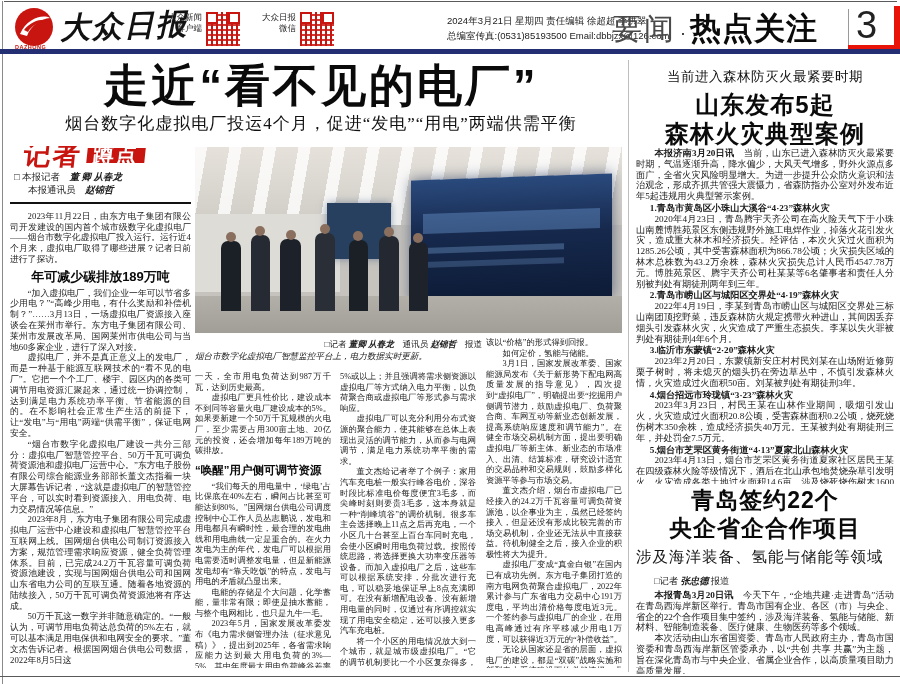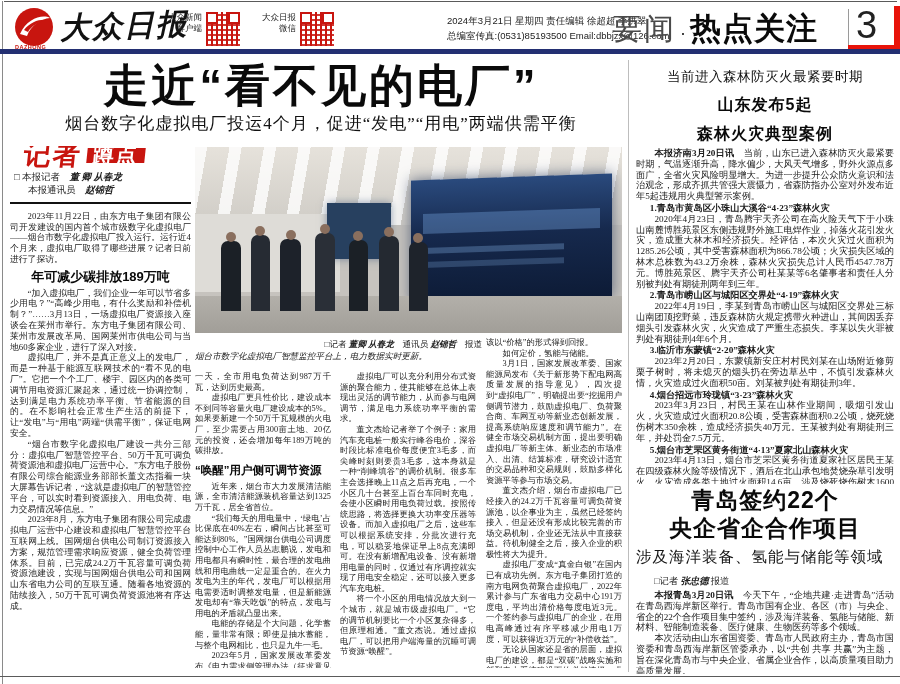"山东发布5起" .sb-headline { font-size: 16px -> 24px }
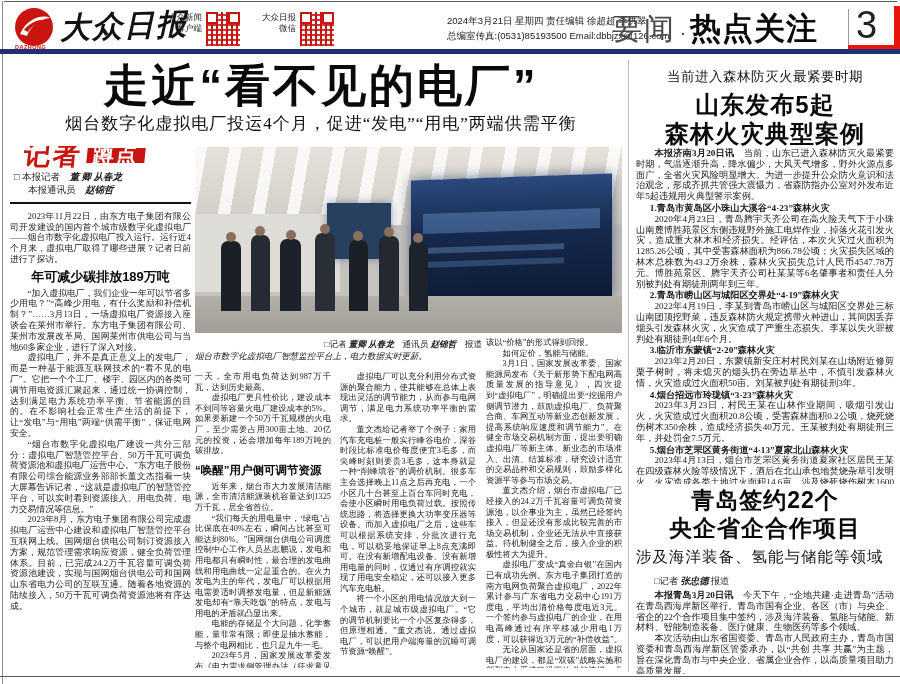"5%或以上；并且强调将需求侧资源以虚拟电厂等方式纳入电力平衡，以负荷聚合商或虚拟" p.noindent { html: none -> <p>5%或以上；并且强调将需求侧资源以虚拟电厂等方式纳入电力平衡，以负荷聚合商或虚拟电厂等形式参与需求响应。</p> }
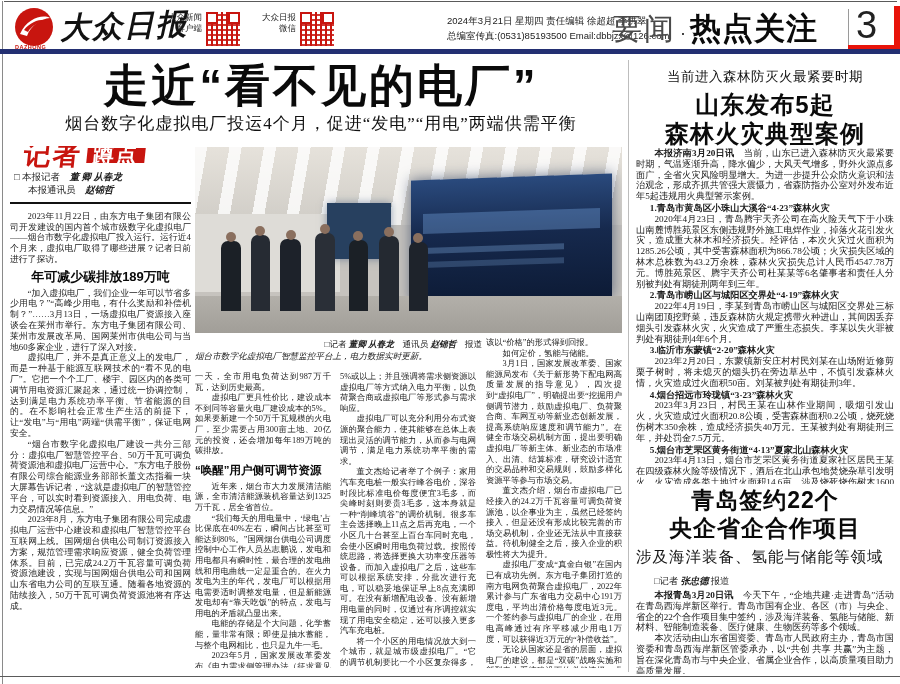"近年来，烟台市大力发展清洁能源，全市清洁能源装机容量达到1325万千瓦，居全省首" p.para { html: <p>近年来，烟台市大力发展清洁能源，全市清洁能源装机容量达到1325万千瓦，居全省首位。</p> -> none }
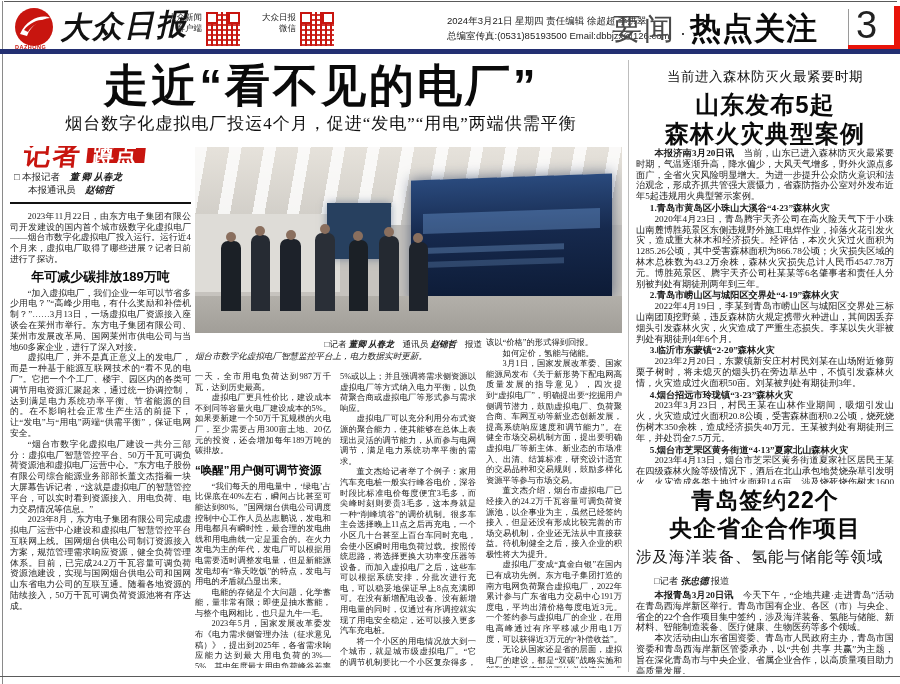"50万千瓦这一数字并非随意确定的。“一般认为，可调节用电负荷达总负荷的5%左右，" p.para { html: none -> <p>50万千瓦这一数字并非随意确定的。“一般认为，可调节用电负荷达总负荷的5%左右，就可以基本满足用电保供和电网安全的要求。”董文杰告诉记者。根据国网烟台供电公司数据，2022年8月5日这</p> }
